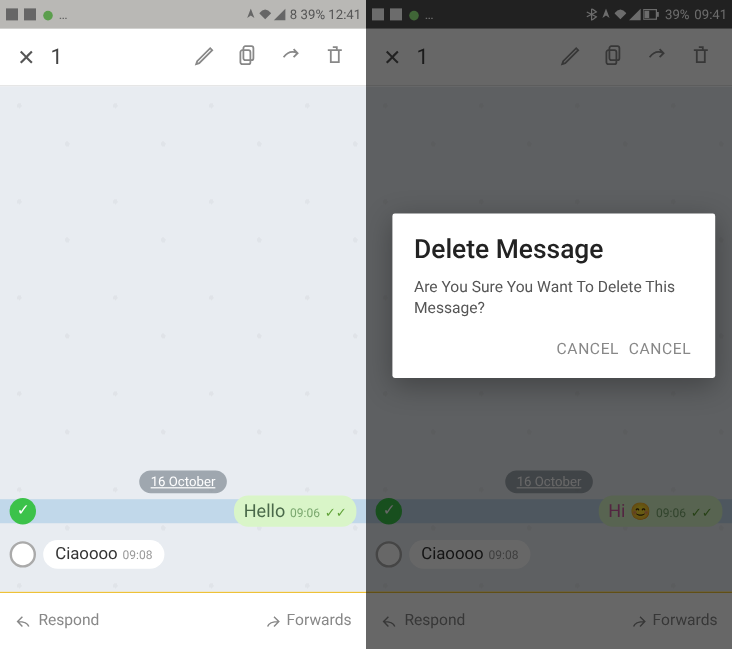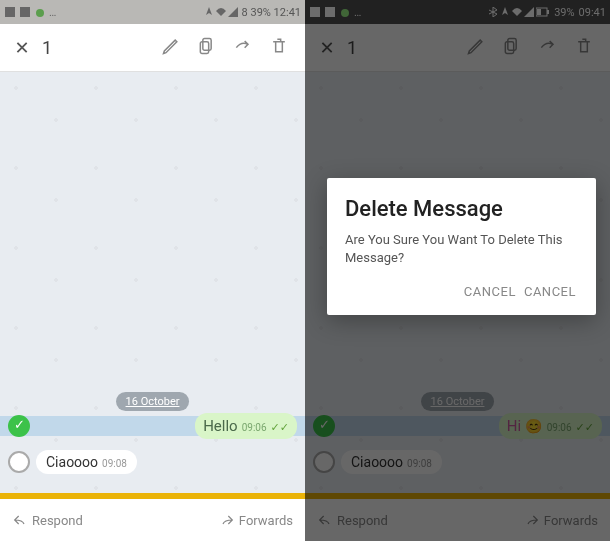"Respond" .bottom-bar { border-top: 6px solid #eab308 -> 1px solid #eab308 }
